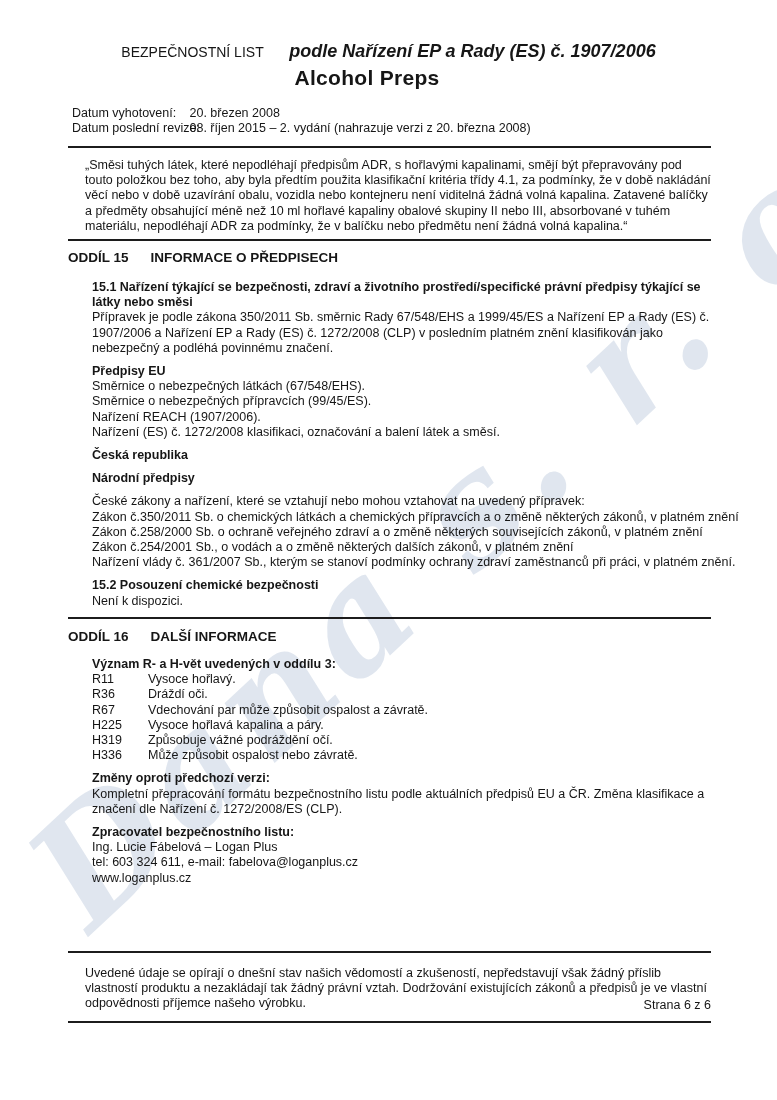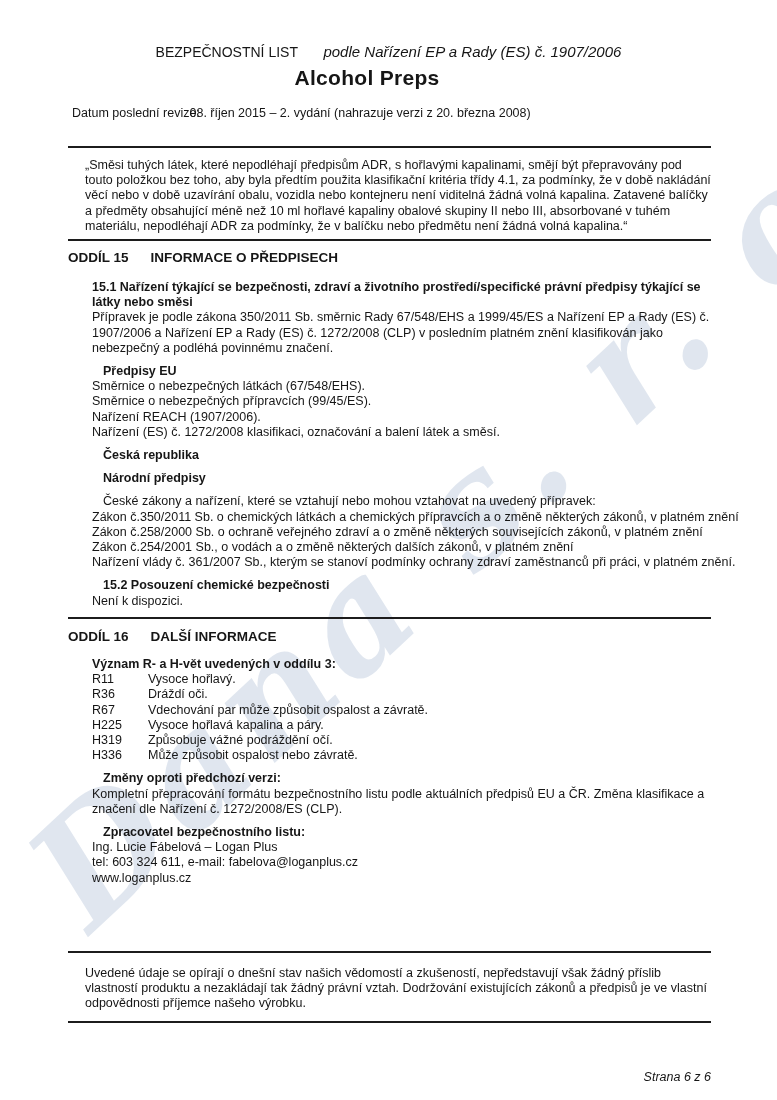"podle Nařízení EP a Rady" .doc-title .sub { font-size: 15px -> 18px; font-weight: normal -> bold }
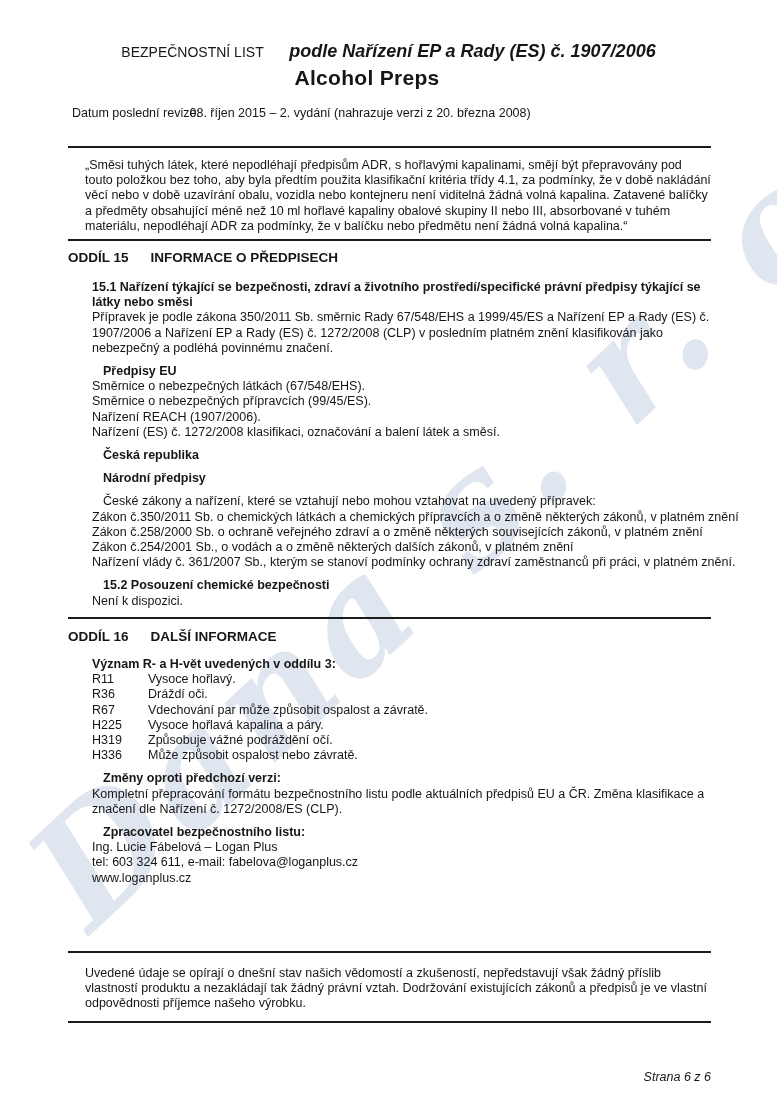"Datum vyhotovení: 20. březen 2008" div.row { html: none -> <div> <span>Datum vyhotovení:</span> <span>20. březen 2008</span> </div> }
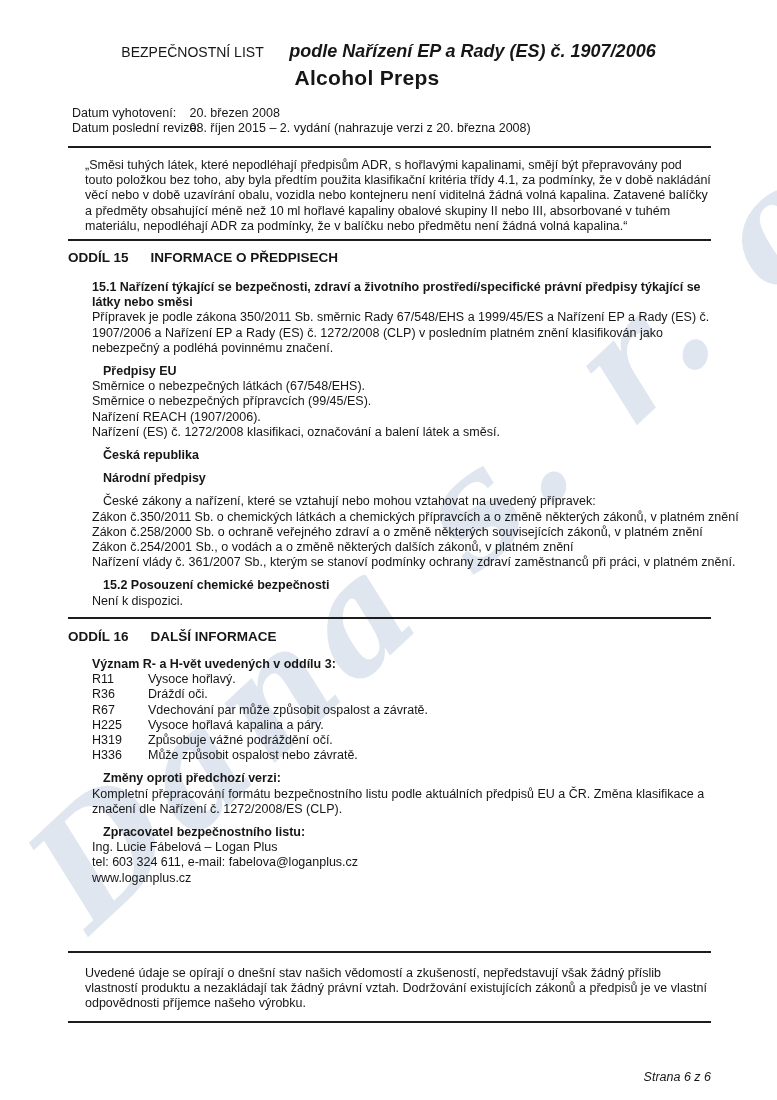"Předpisy EU" .gap { margin-left: 11px -> none }
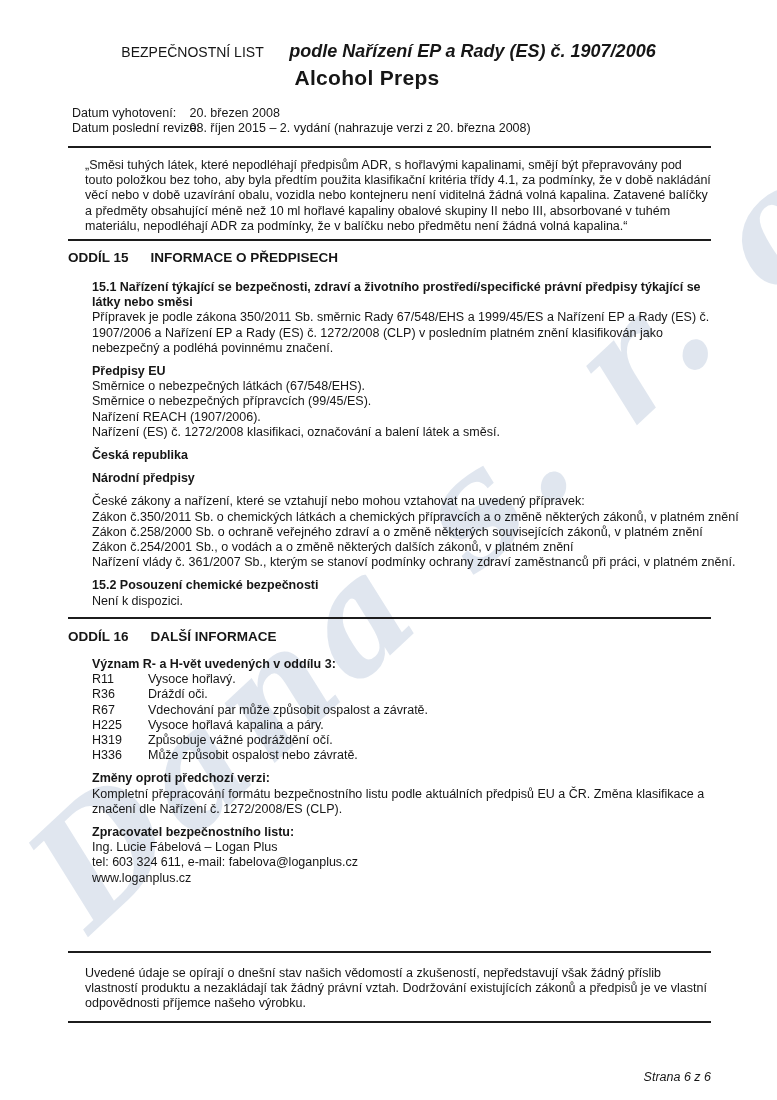"Strana 6 z 6" .page-num { font-style: italic -> none; top: 1070px -> 998px }
